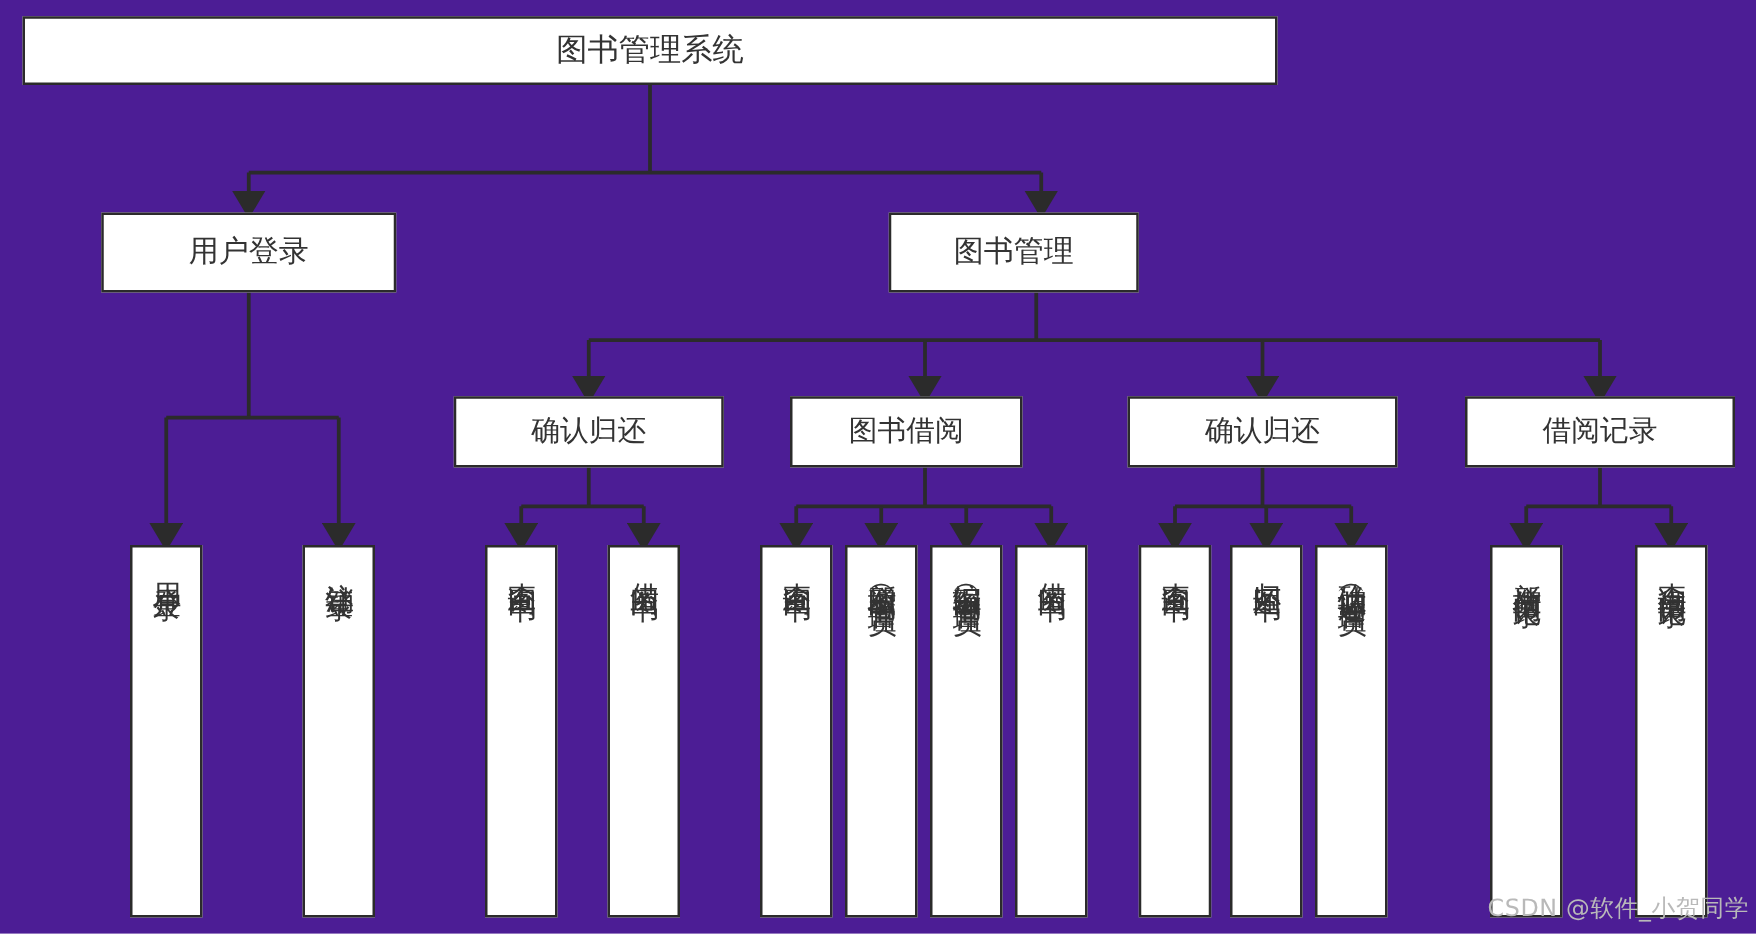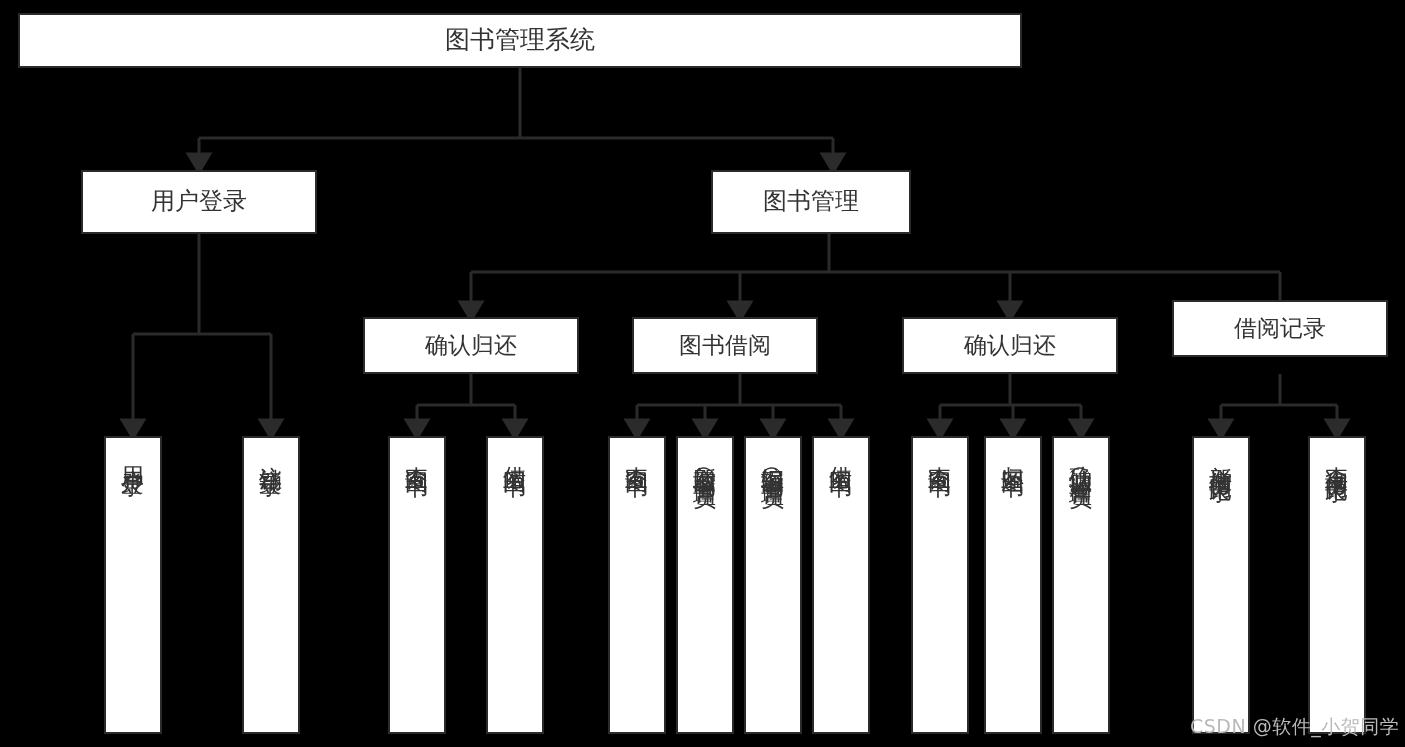"图书管理系统" #canvas { background: #000000 -> #4c1d95 }
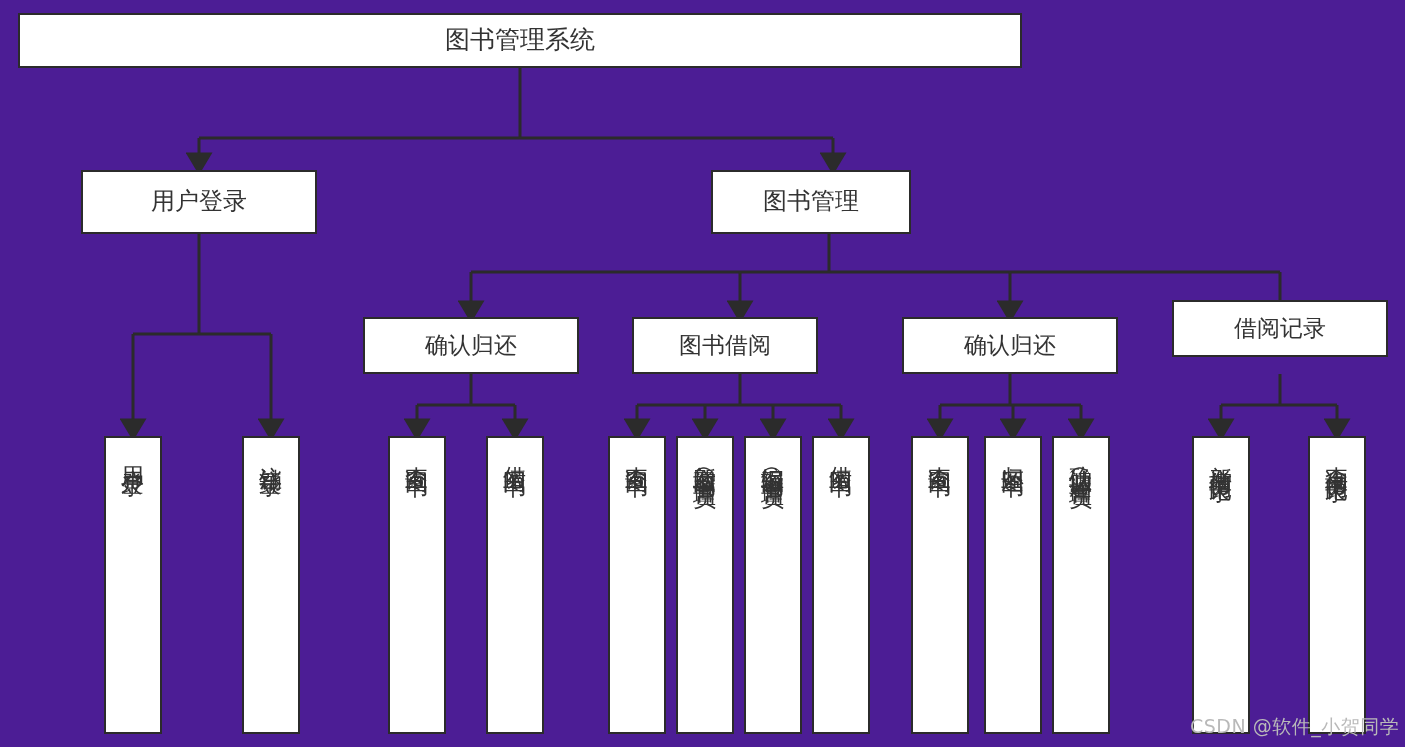"借阅记录" div.node { top: 300px -> 317px }
